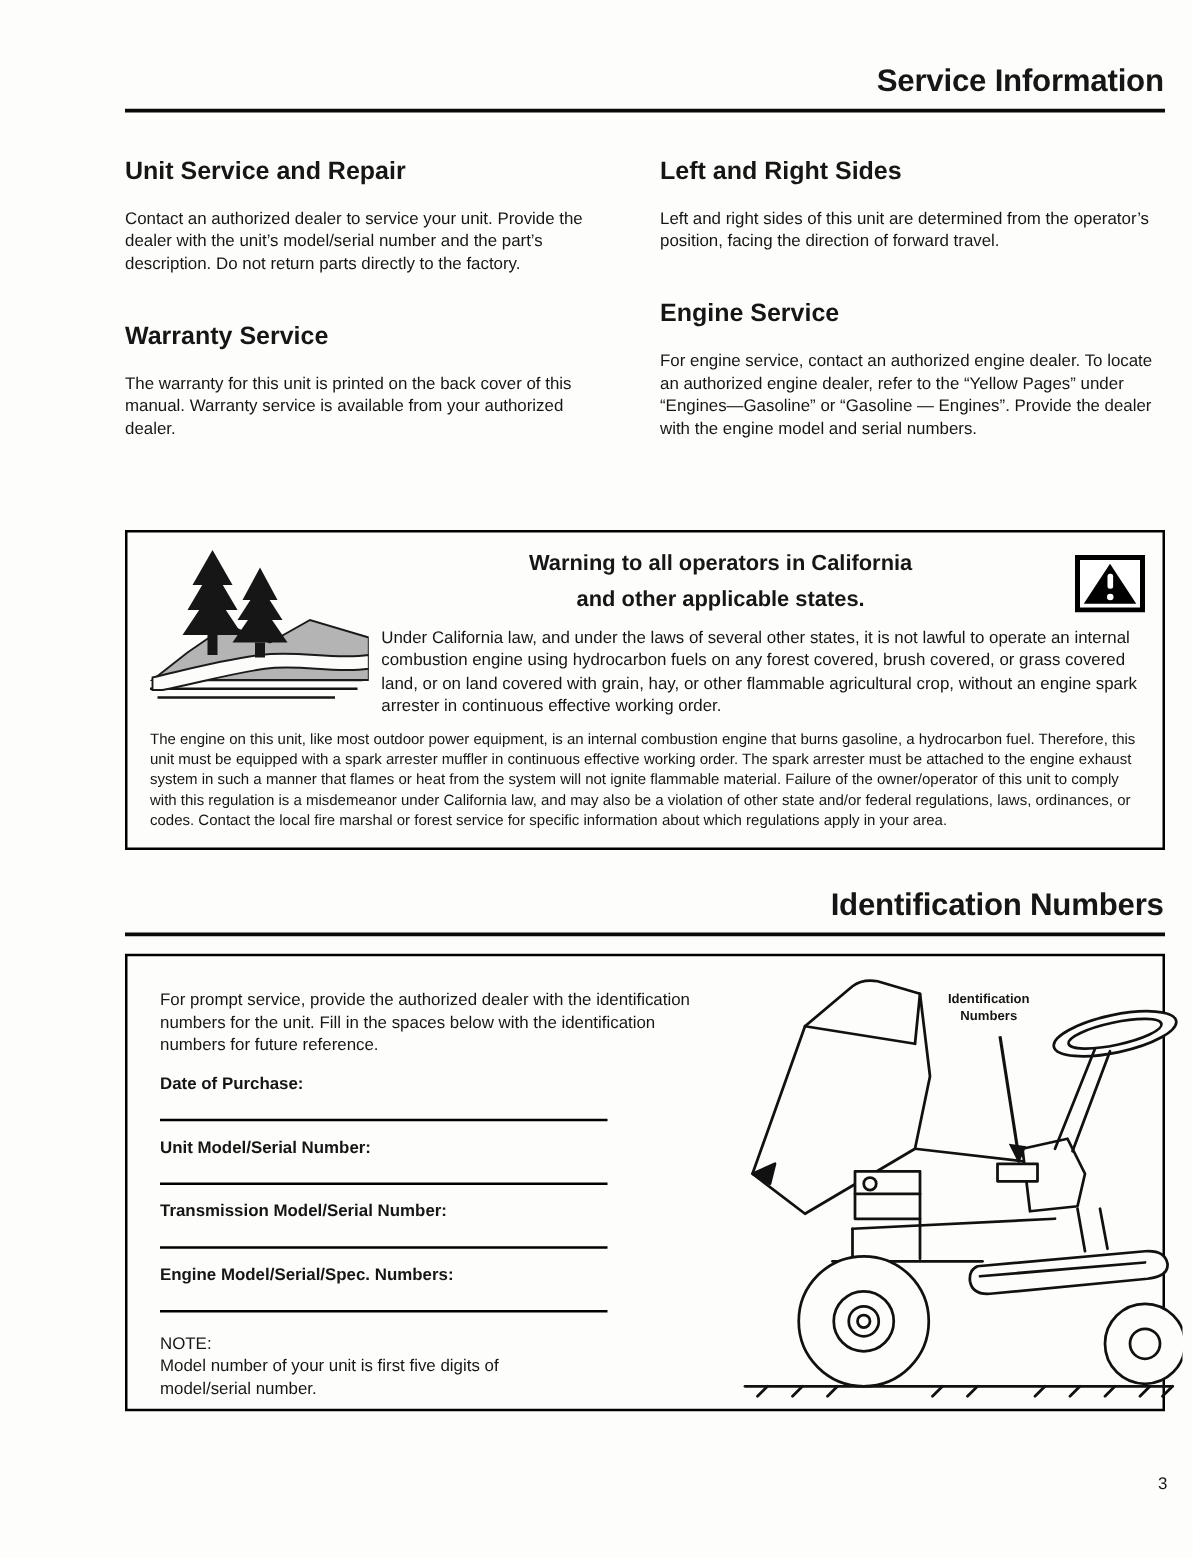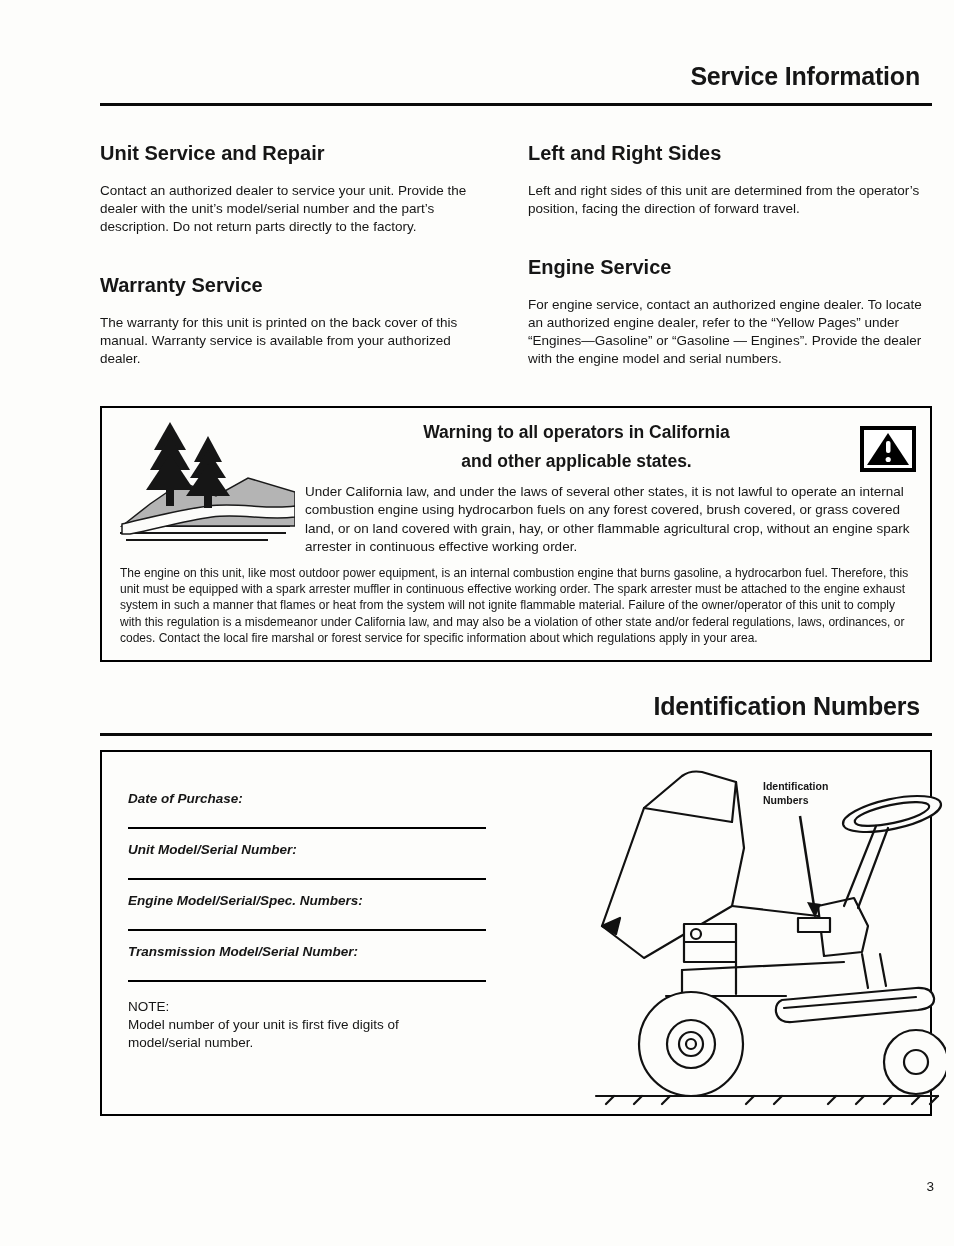"Service Information" .doc-title { margin: 12px -> 1px }
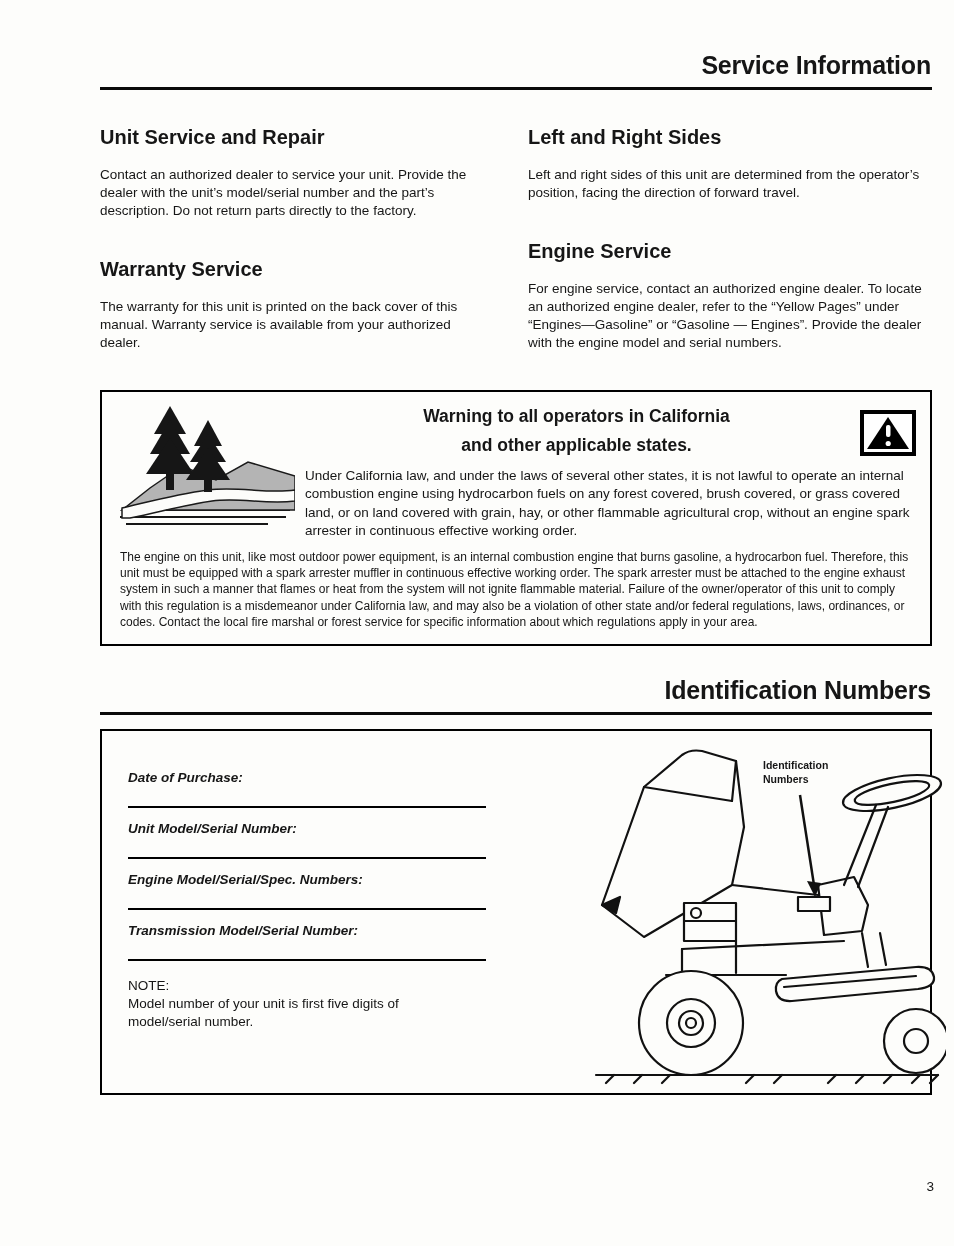"Warning to all operators in" .warning-box { margin-top: none -> 34px }
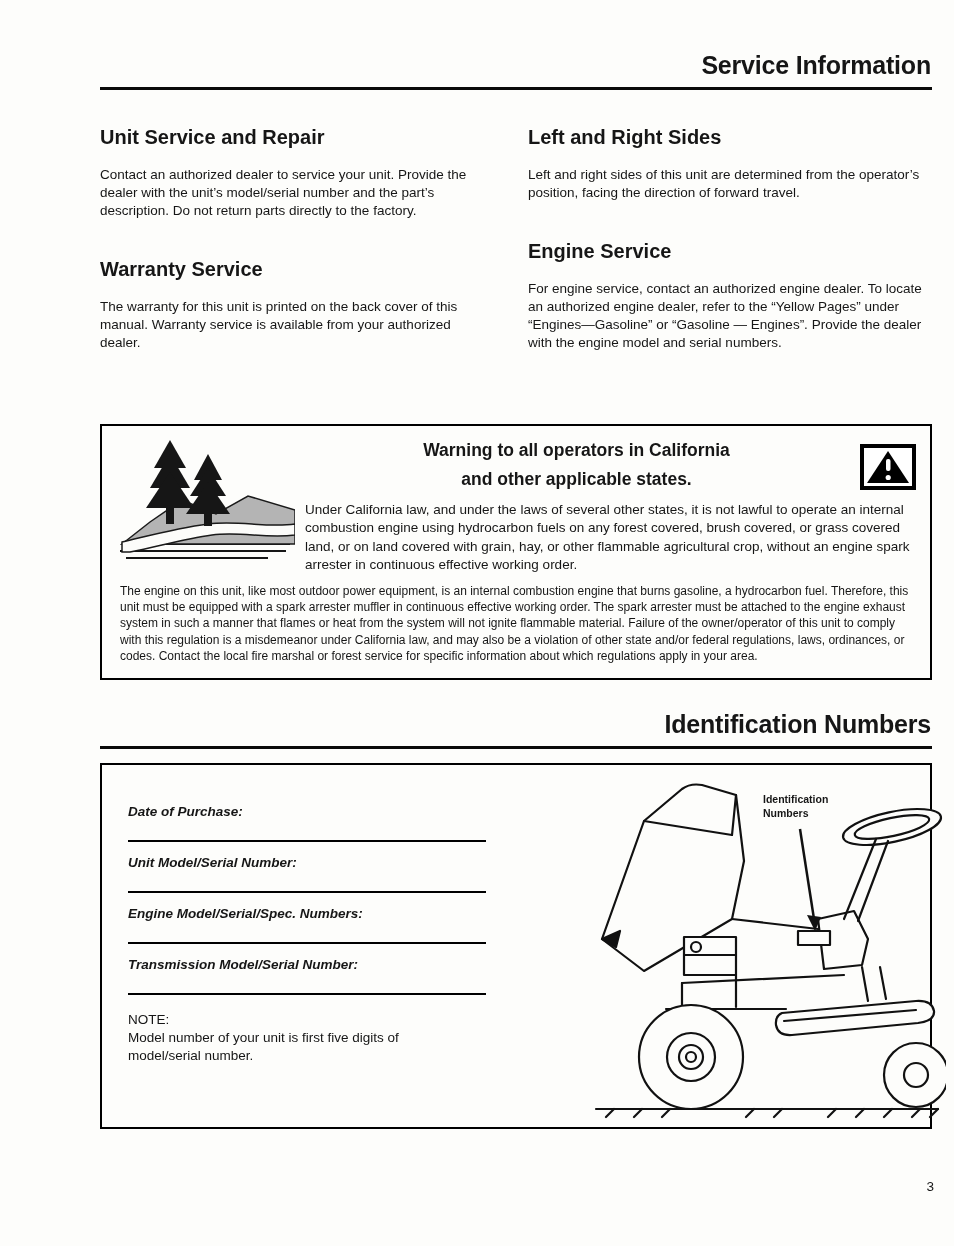"For prompt service, provide the" p.id-intro { html: none -> <p>For prompt service, provide the authorized dealer with the identification numbers for the unit. Fill in the spaces below with the identification numbers for future reference.</p> }
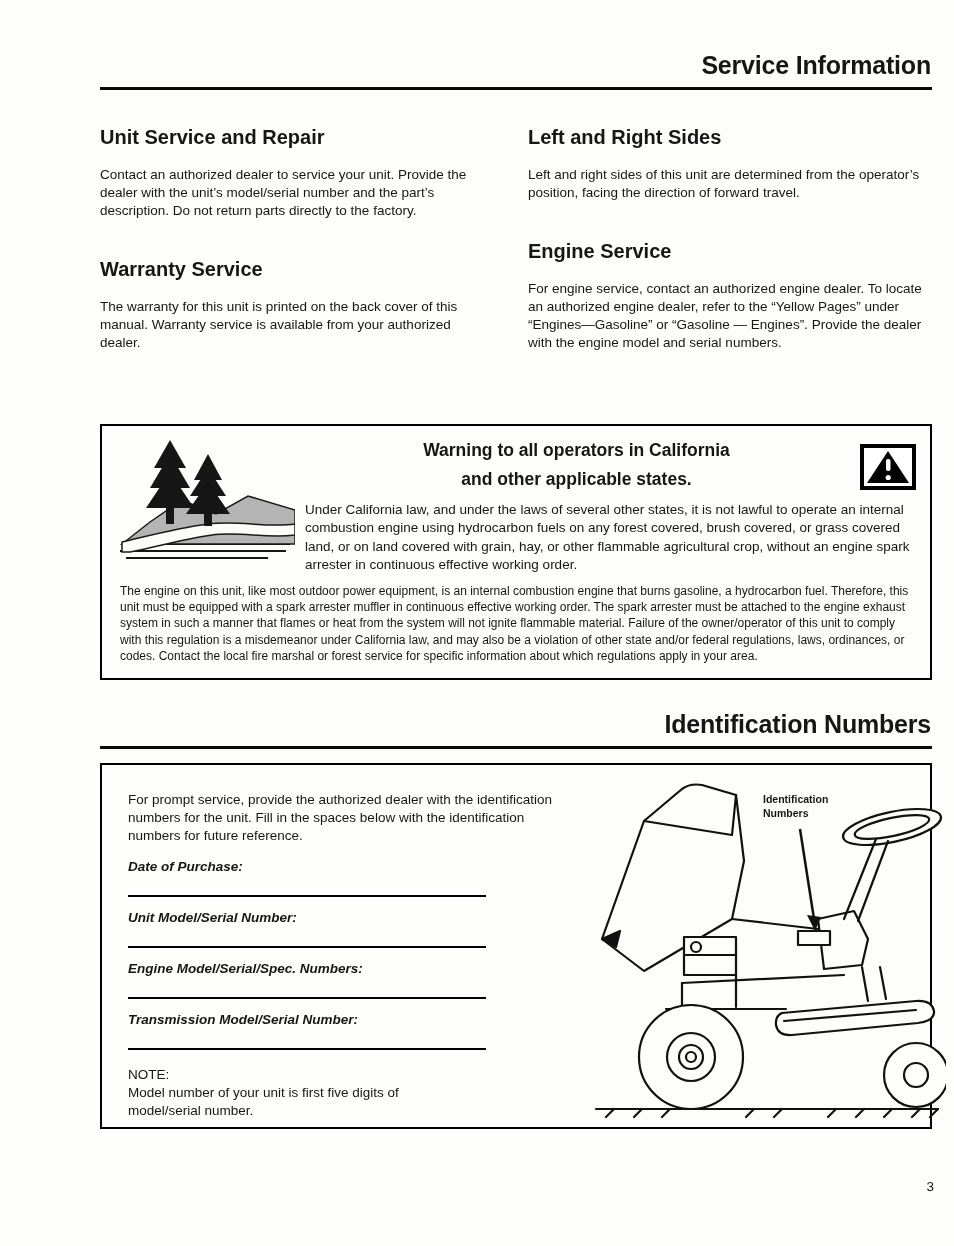"Identification" .callout-label { left: 183px -> 156px; text-align: left -> center }
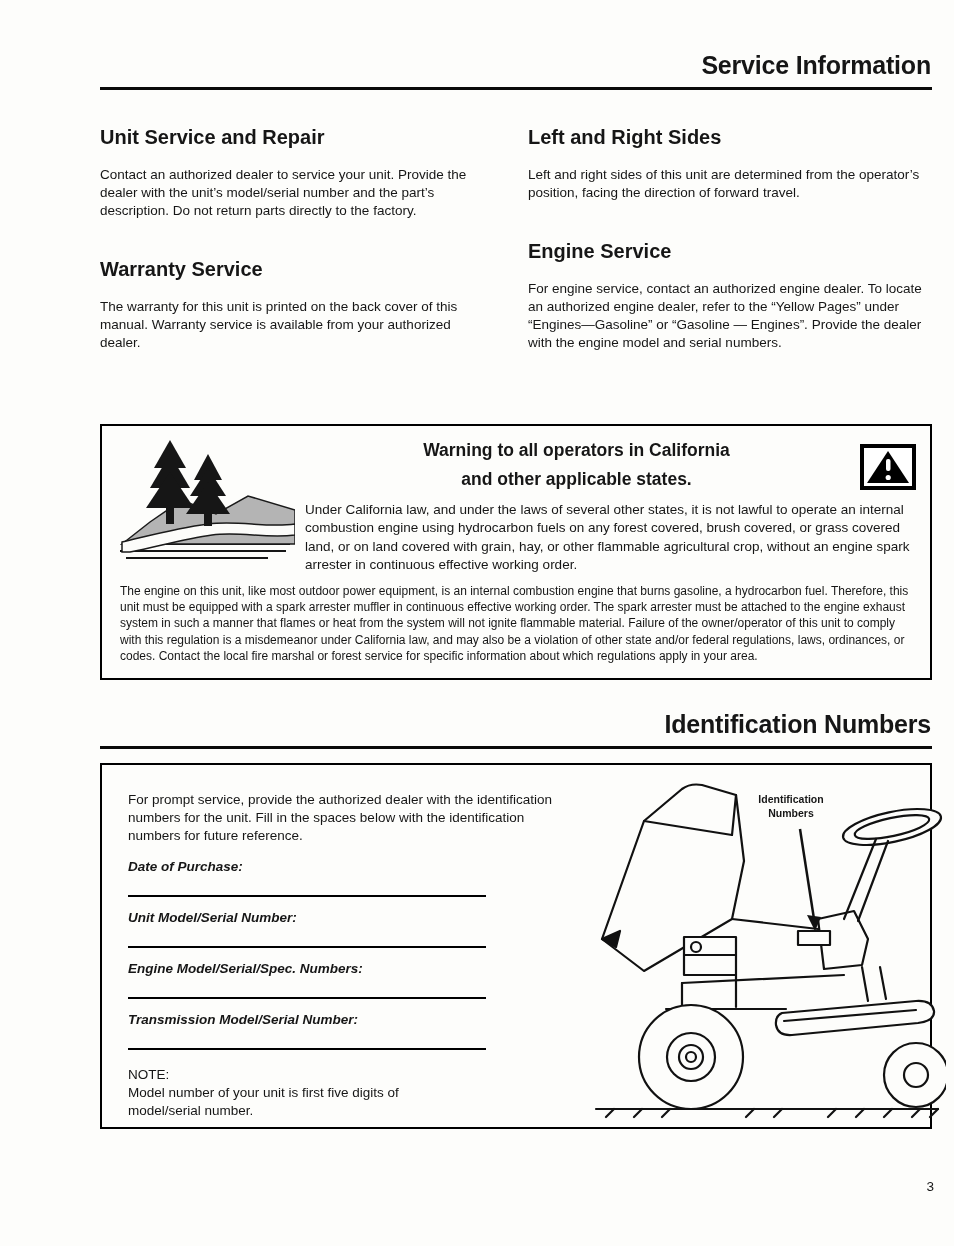"Date of Purchase:" .field { font-style: italic -> none }
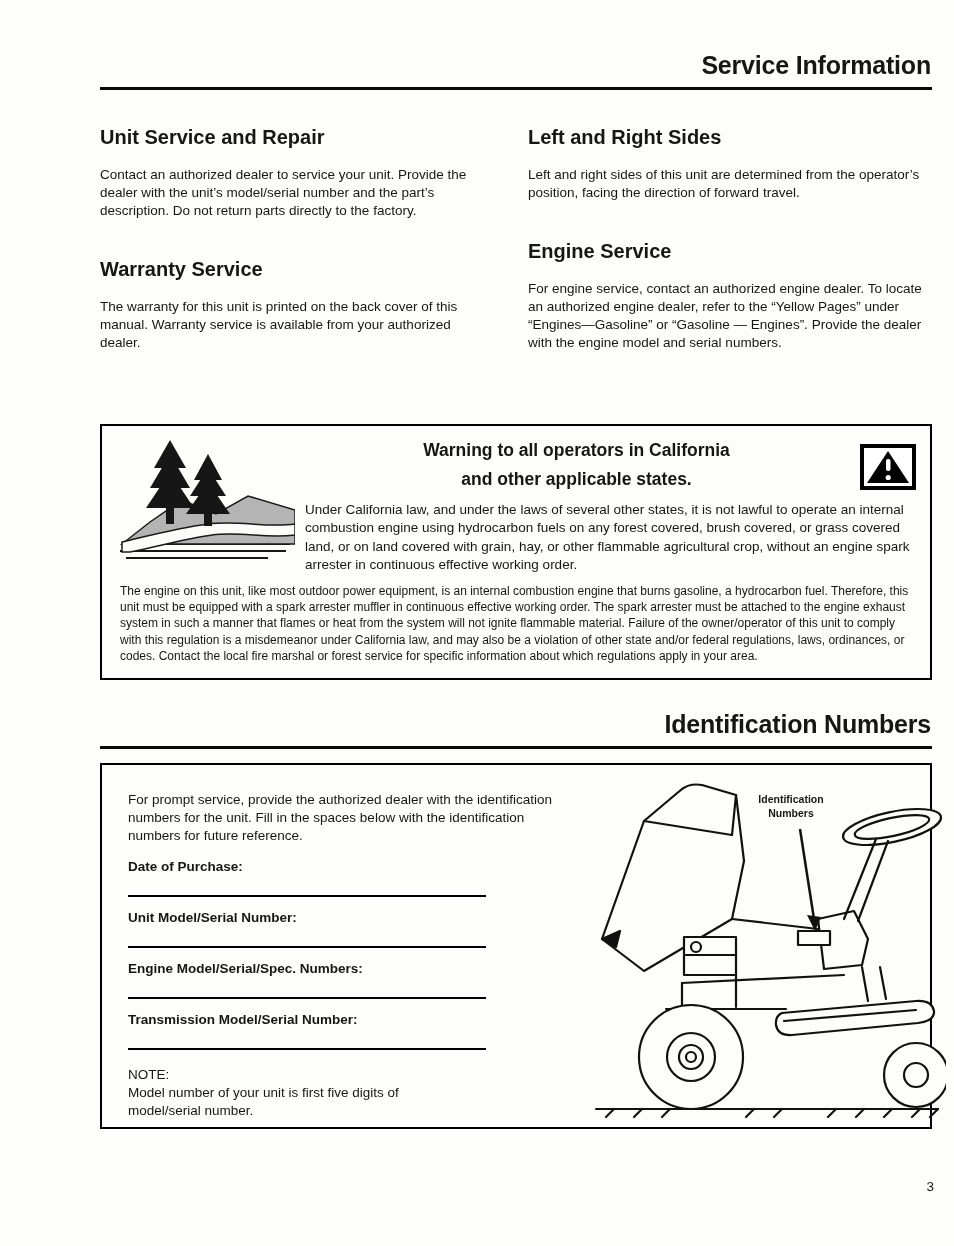"Engine Model/Serial/Spec. Numbers:" div.field { order: before "Transmission Model/Serial Number:" -> after "Transmission Model/Serial Number:" }
